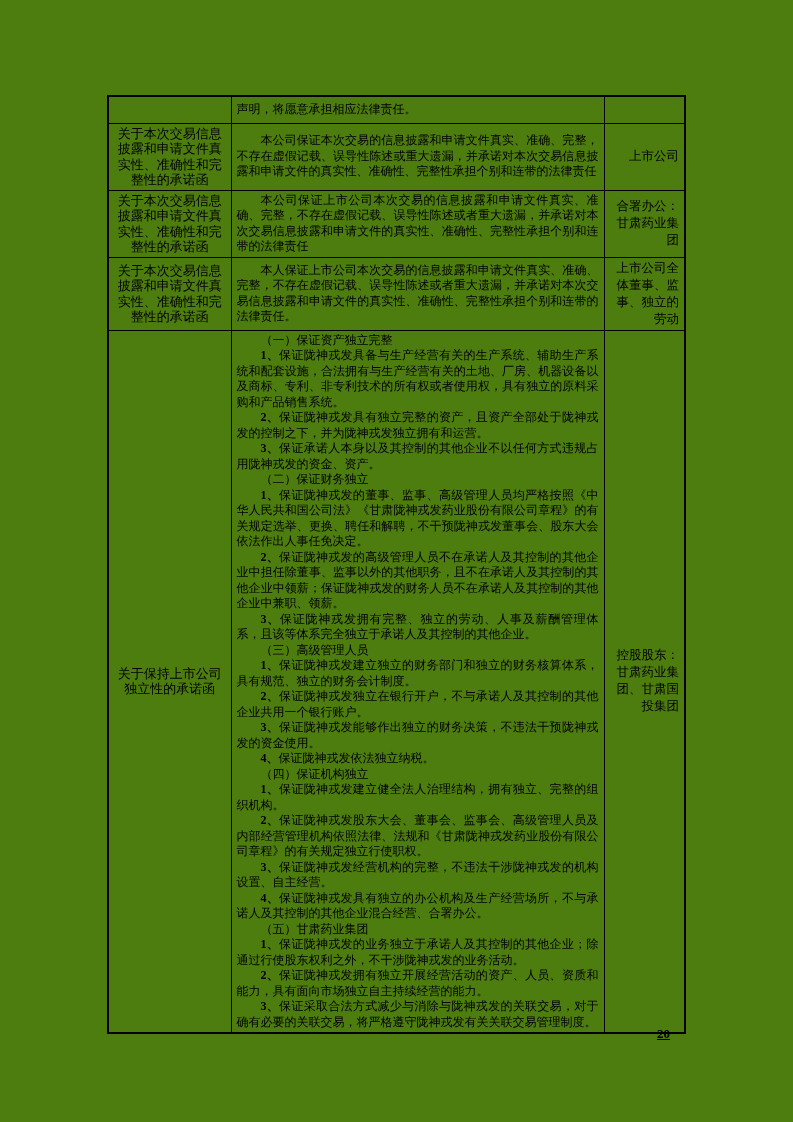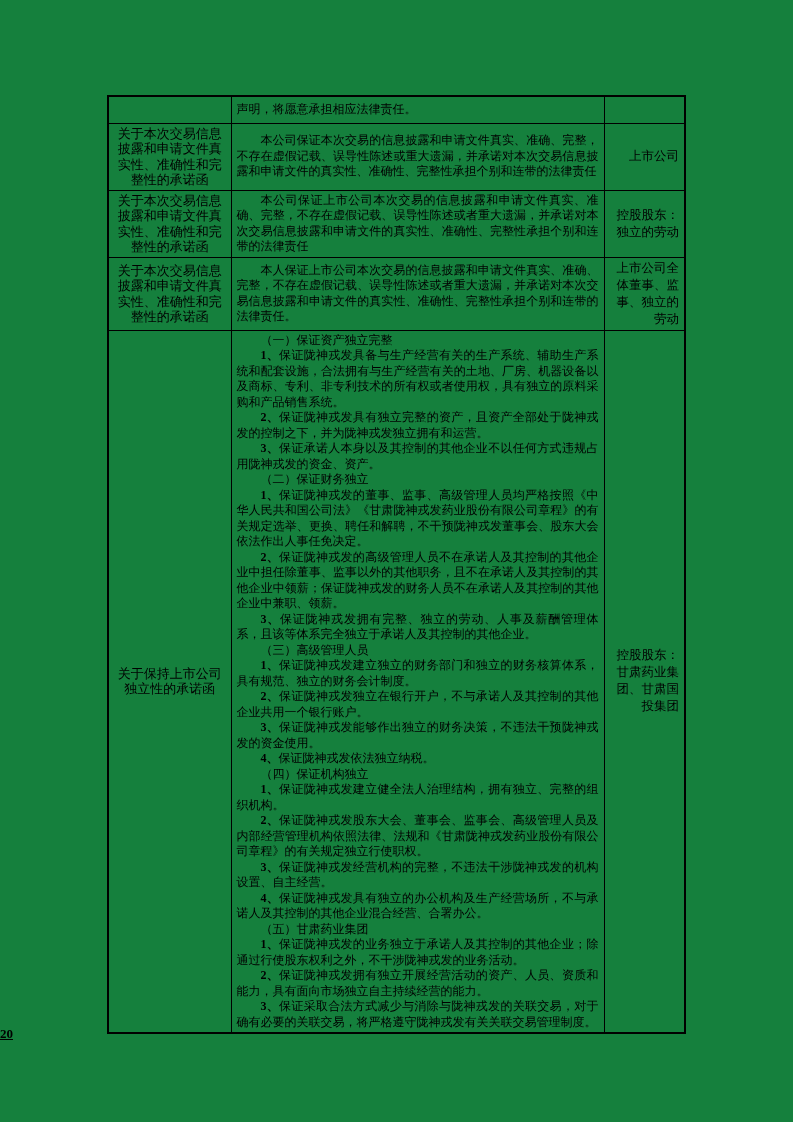"声明，将愿意承担相应法律责任。" .page { background: #15803d -> #4d7c0f }
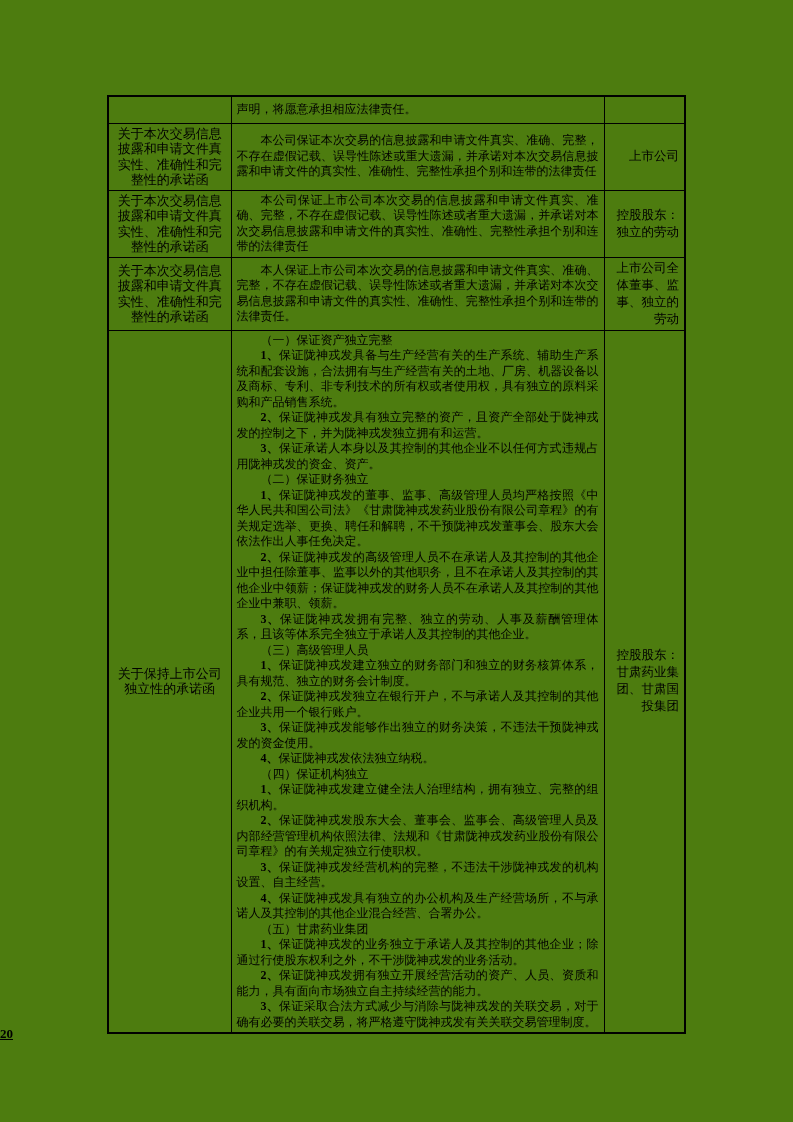"控股股东：独立的劳动" td.cell-party { text: 控股股东：独立的劳动 -> 合署办公：甘肃药业集团 }
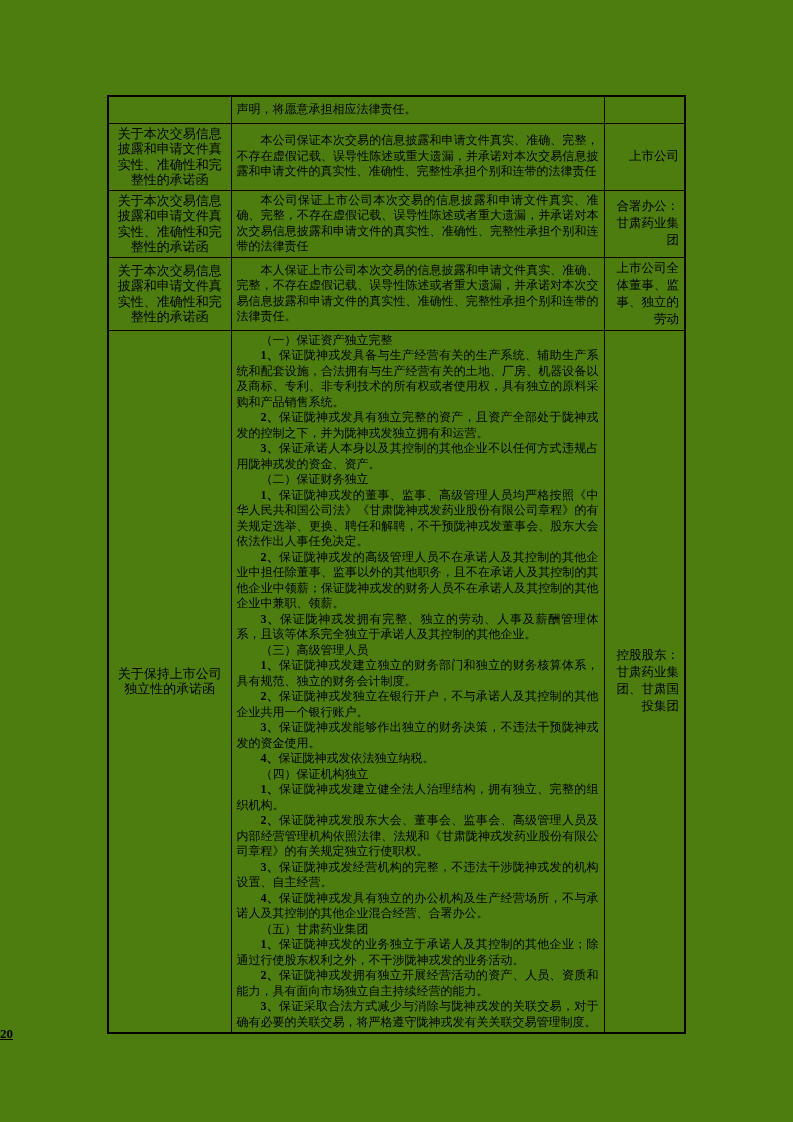"20" .page-number { text-align: none -> right }
